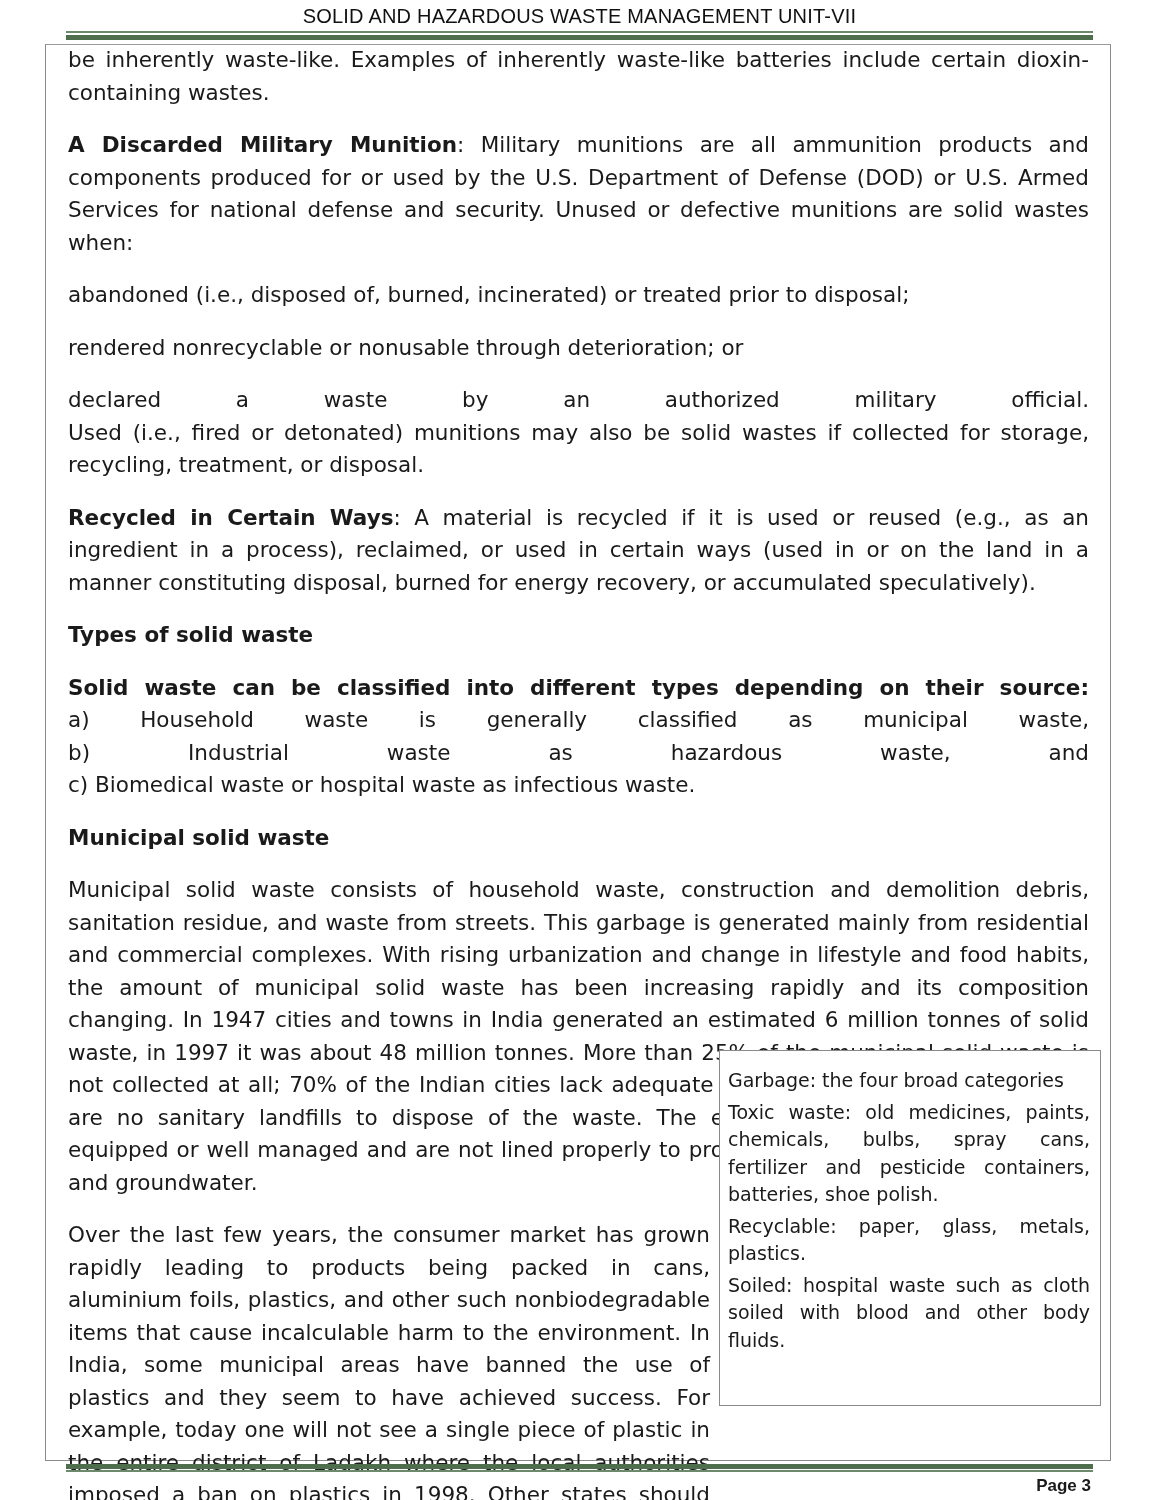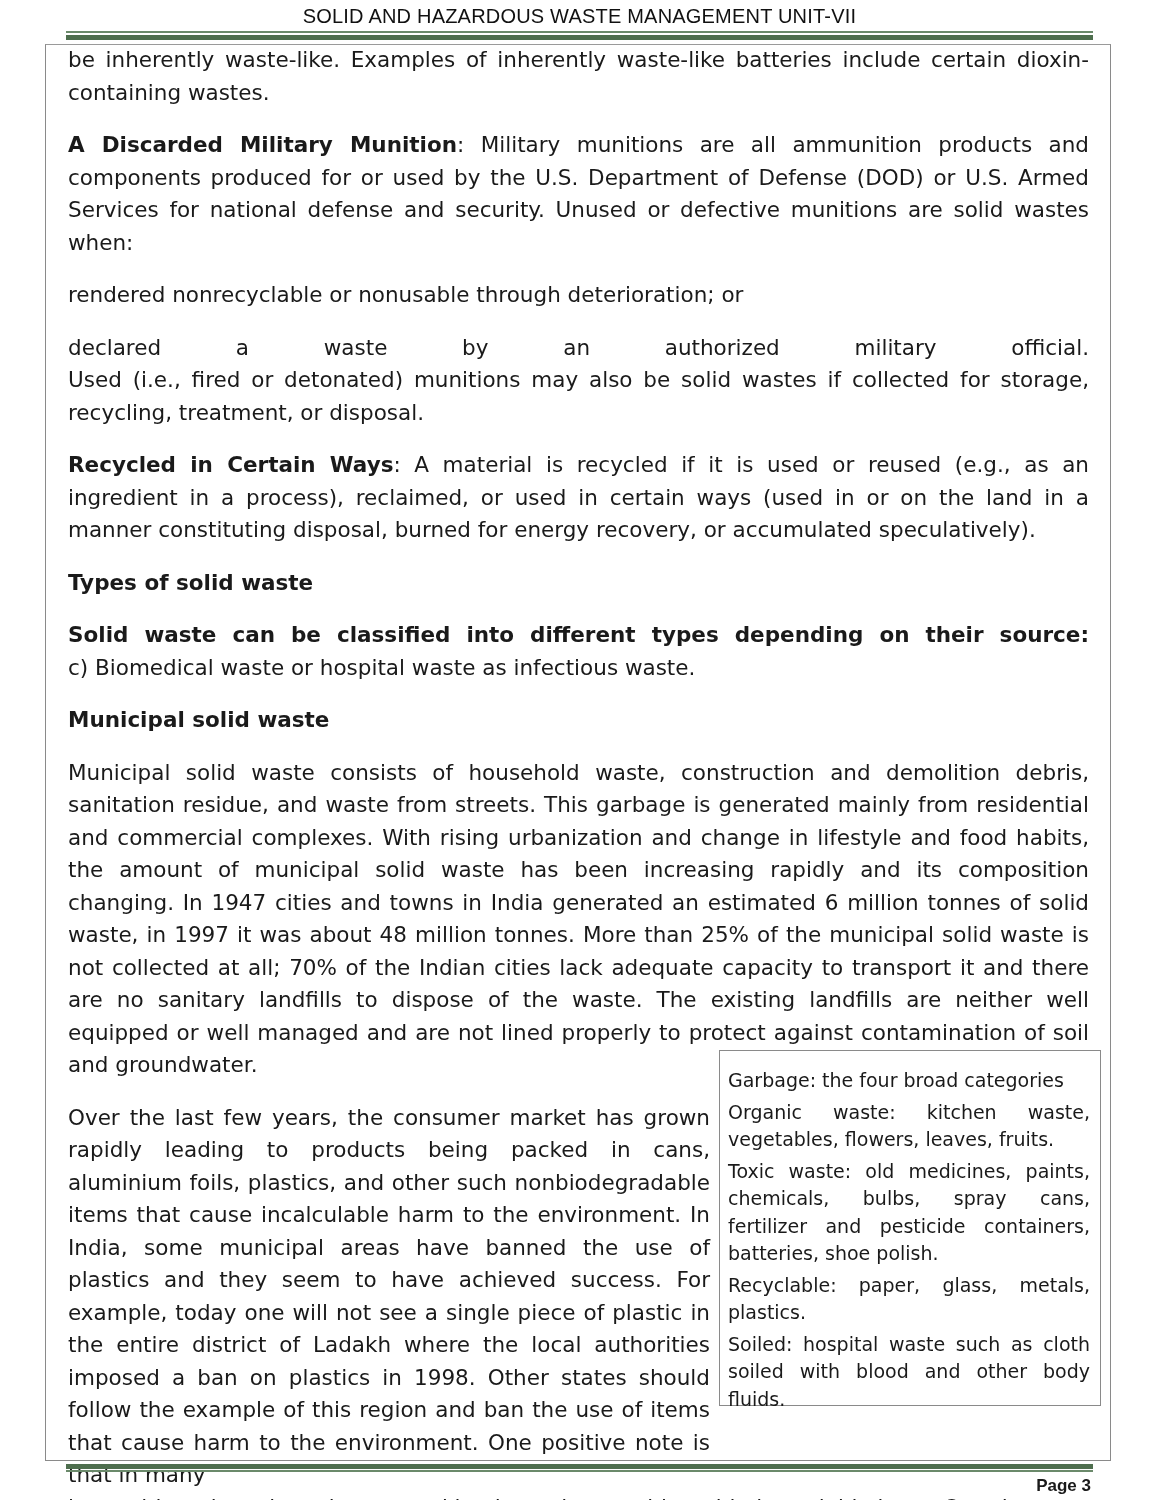"abandoned (i.e., disposed of, burned," p.gap { html: none -> <p>abandoned (i.e., disposed of, burned, incinerated) or treated prior to disposal;</p> }
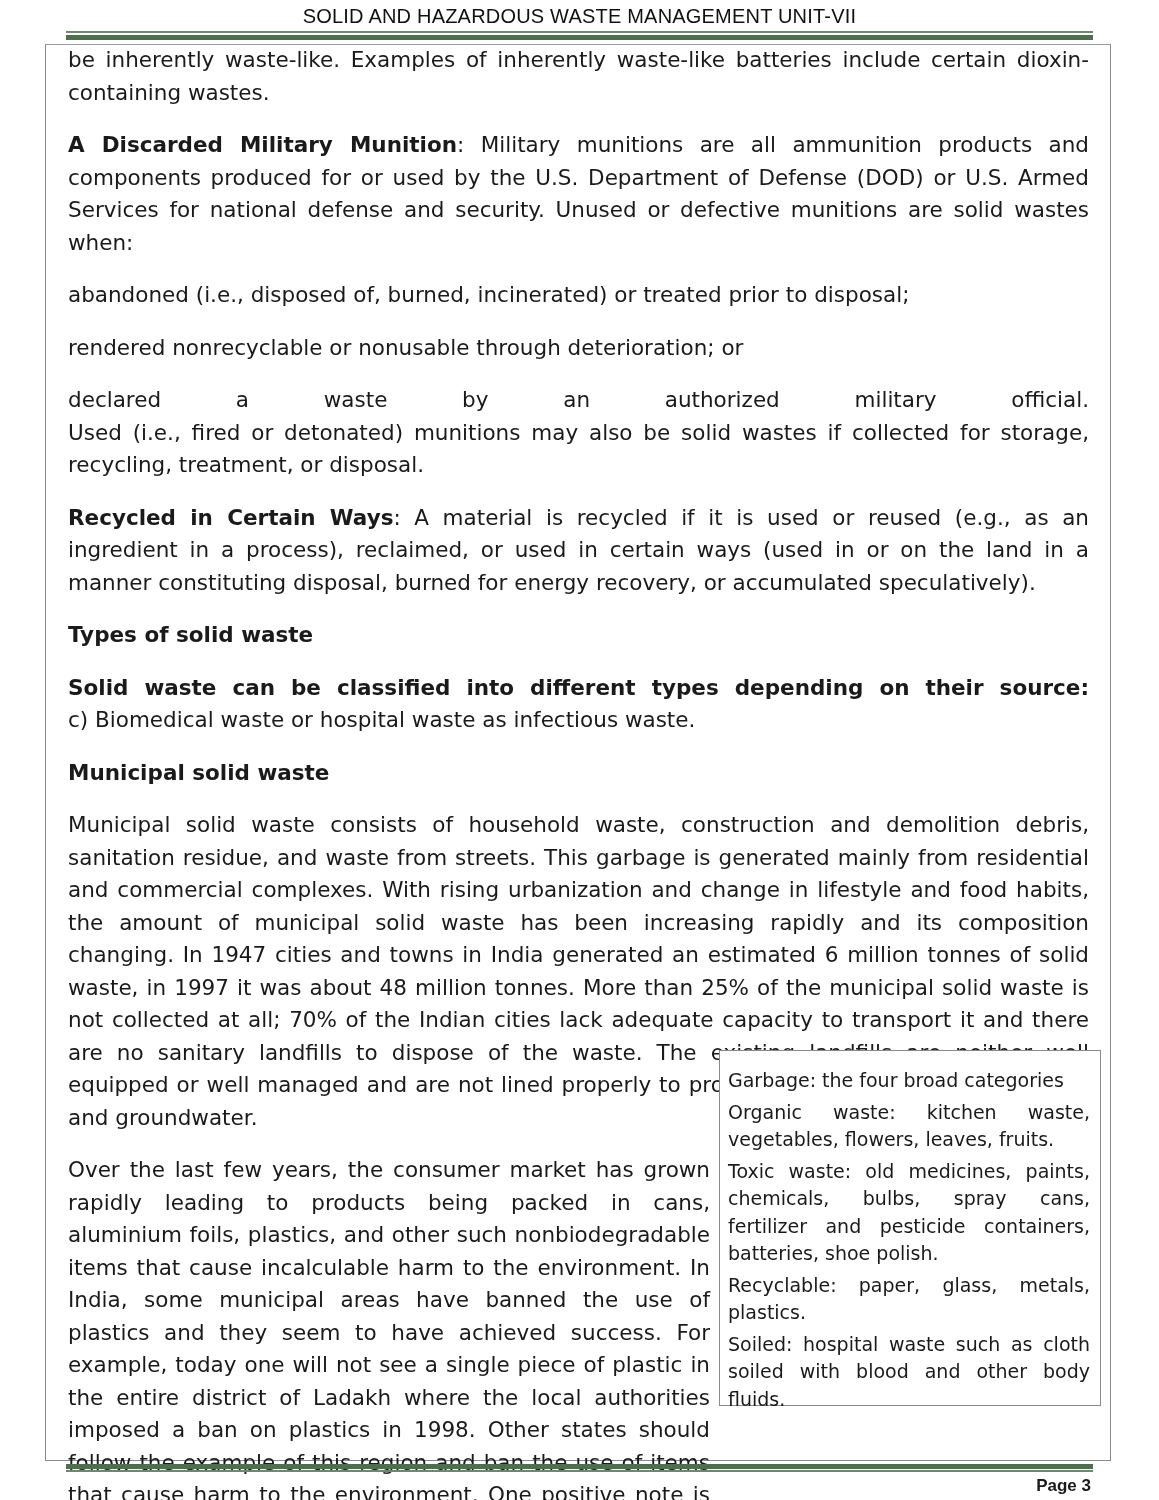"a) Household waste is generally" p.spread { html: none -> <p>a) Household waste is generally classified as municipal waste,</p> }
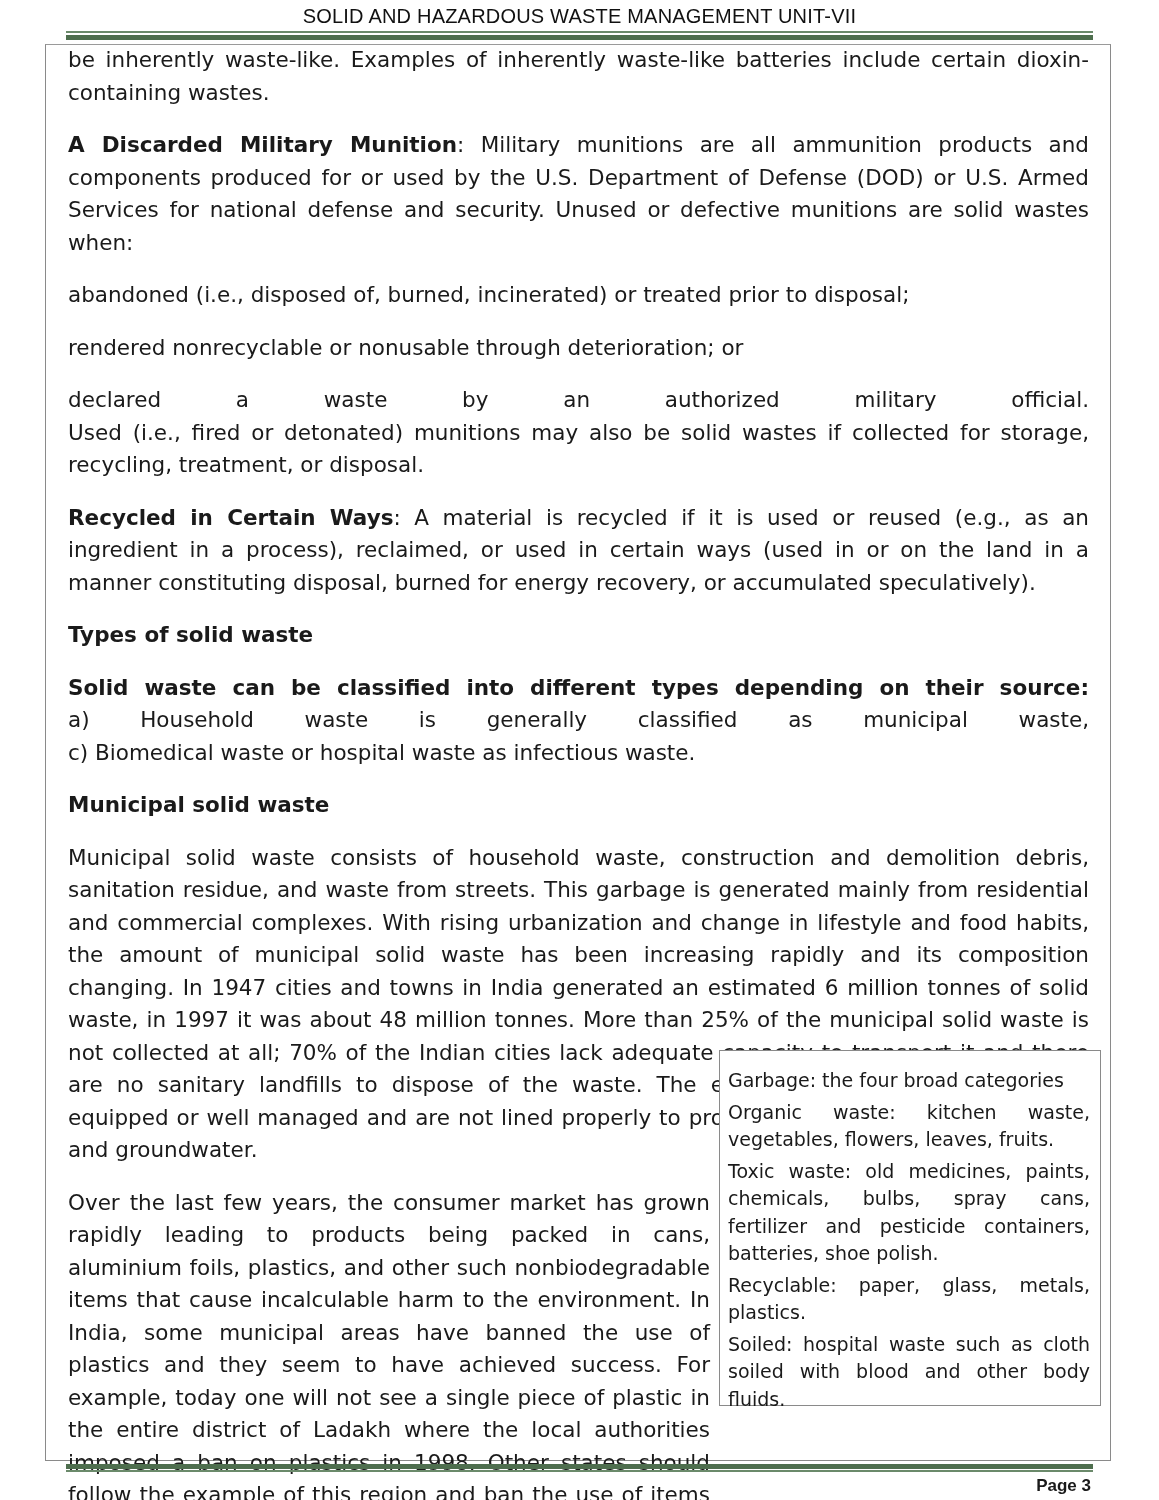"b) Industrial waste as hazardous" p.spread { html: none -> <p>b) Industrial waste as hazardous waste, and</p> }
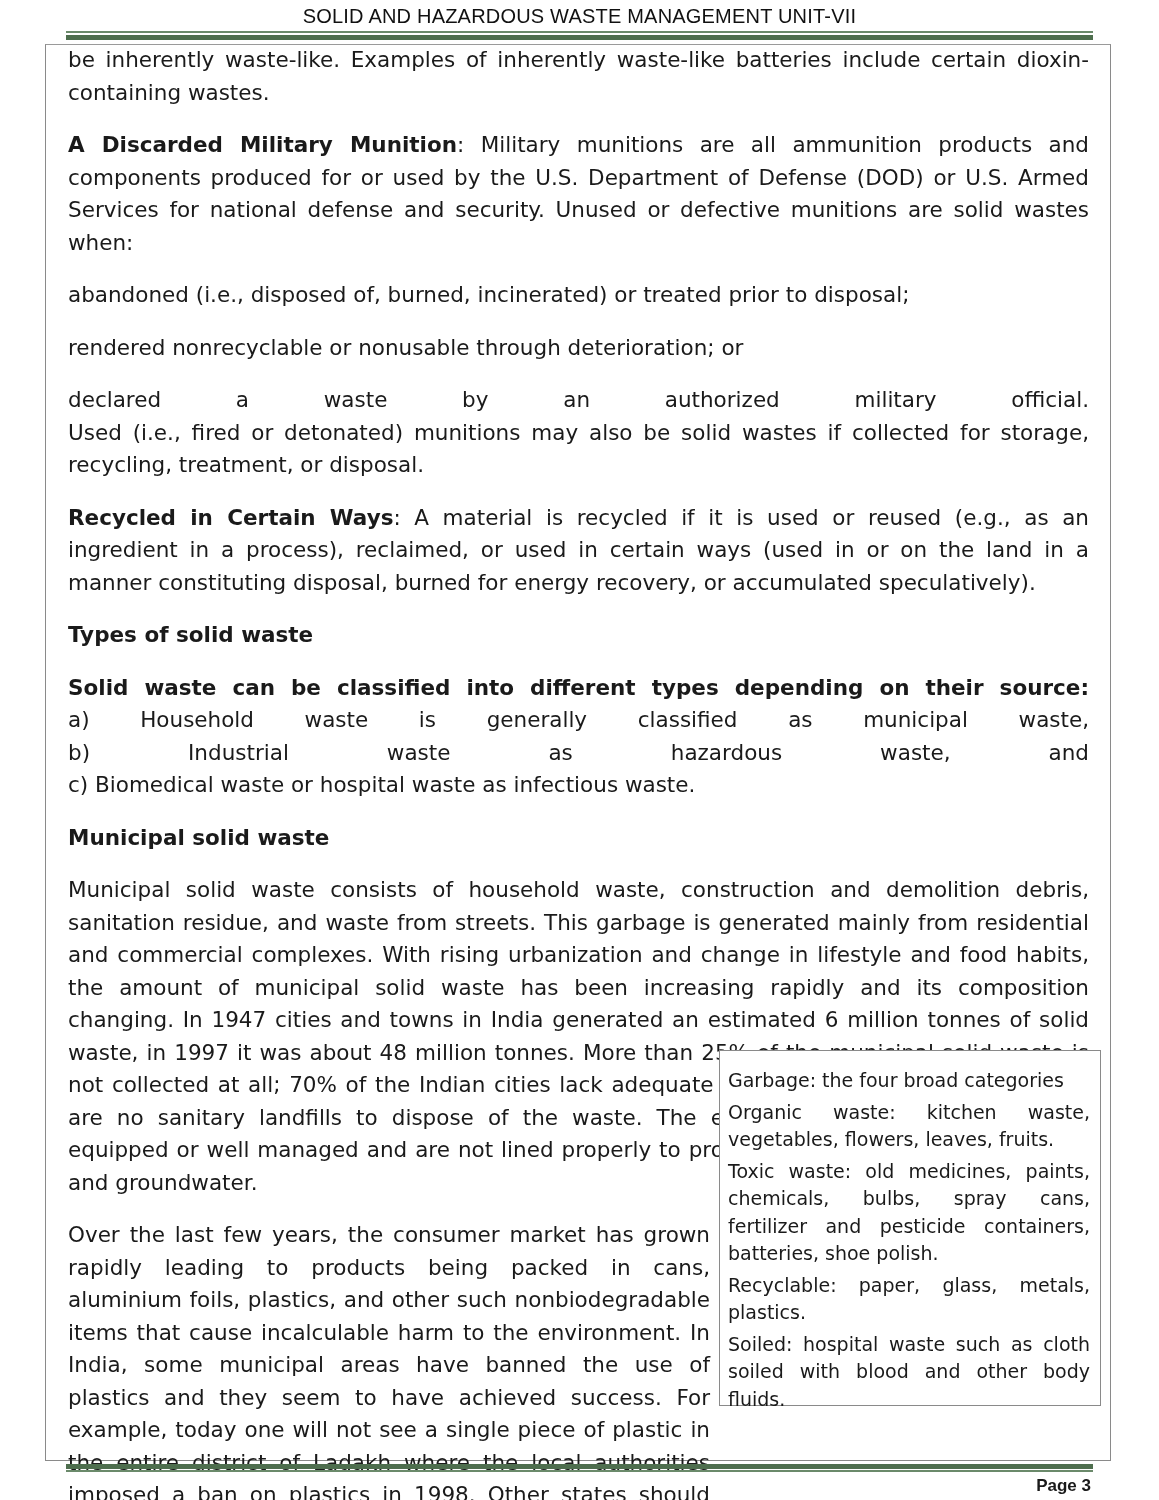"Organic waste: kitchen waste," p { html: <p>Organic waste: kitchen waste, vegetables, flowers, leaves, fruits.</p> -> none }
